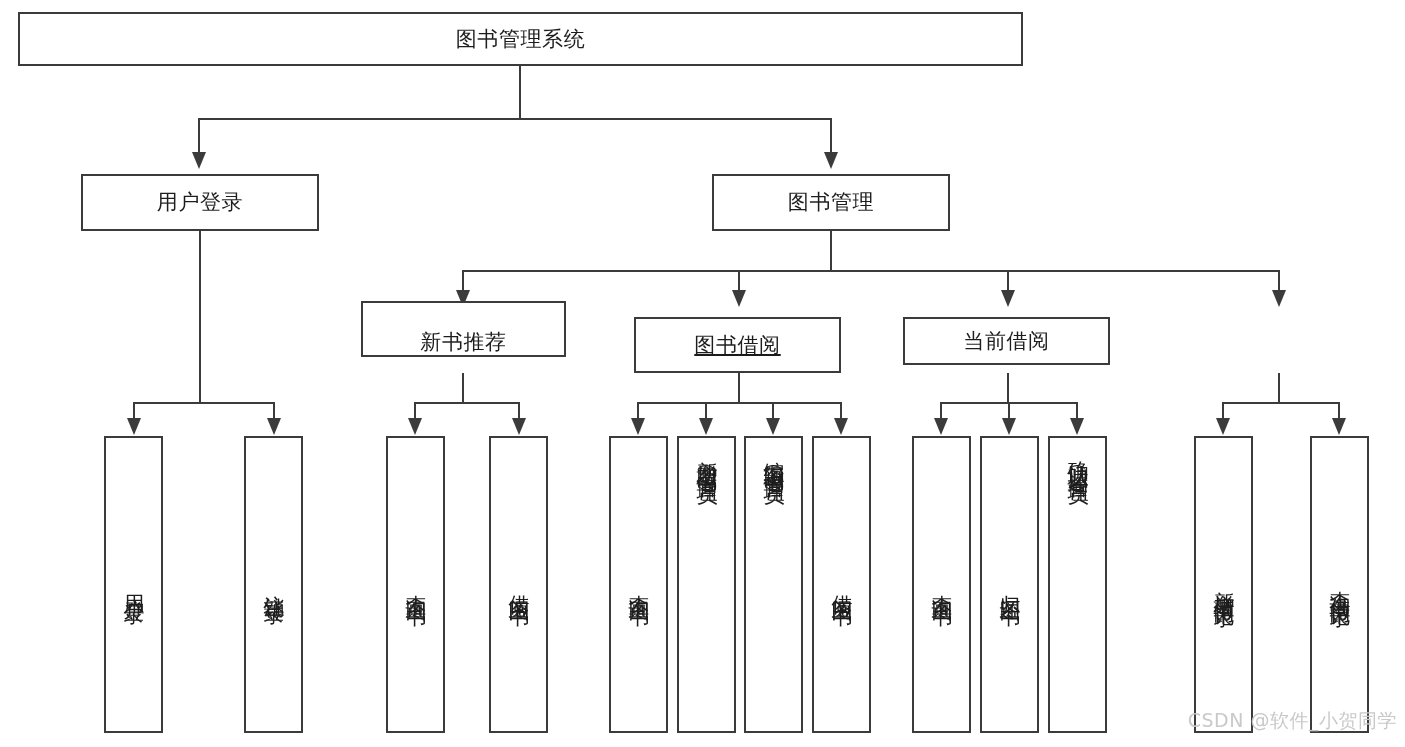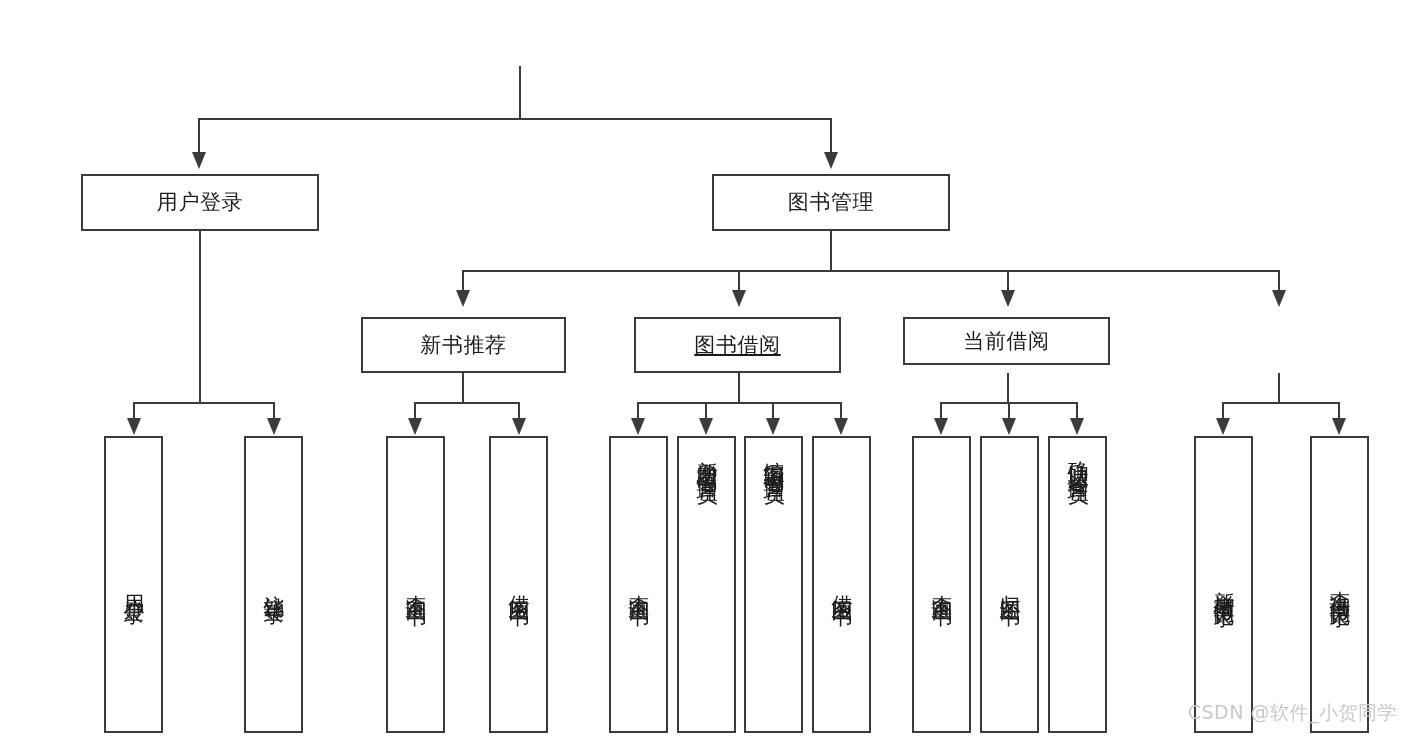"图书管理系统" div.node { html: none -> <div> <span>图书管理系统</span> </div> }
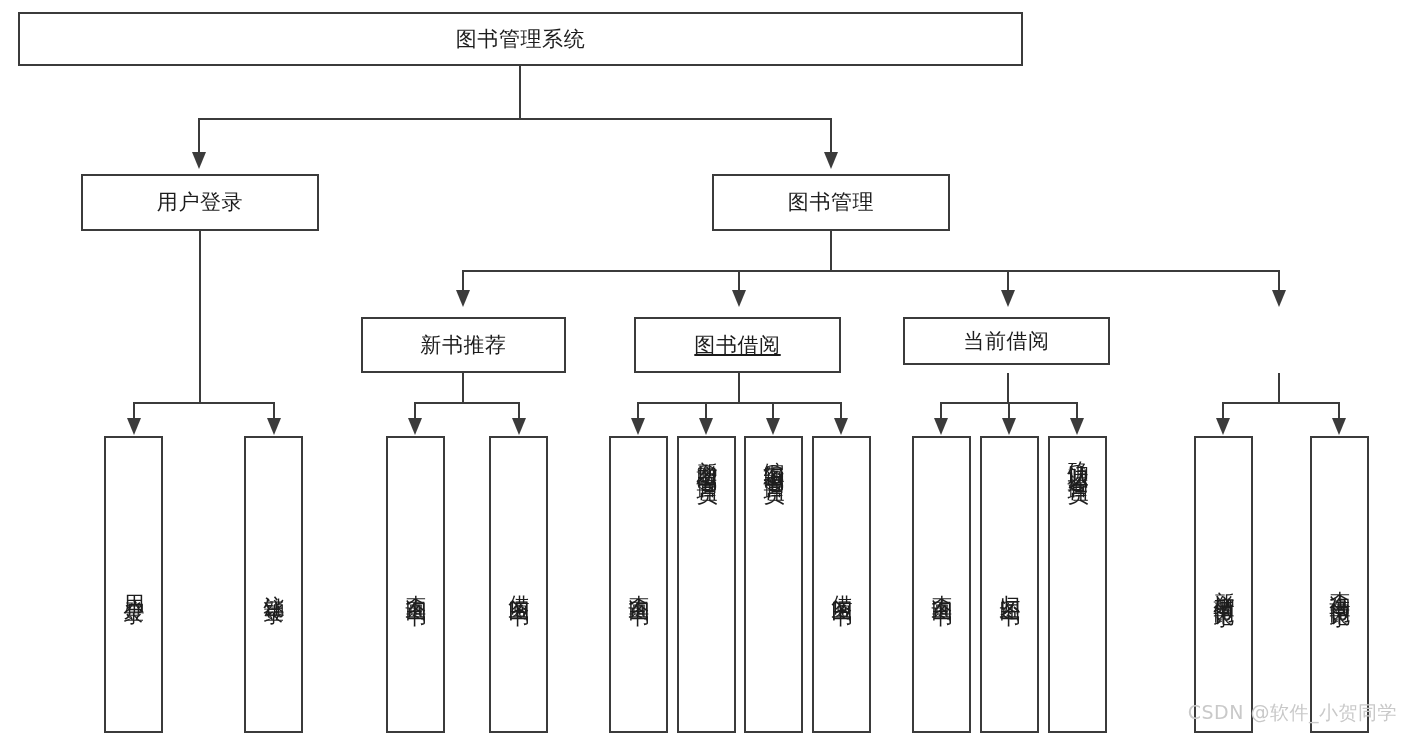"新书推荐" div.node { align-items: none -> flex-end; top: 317px -> 301px }
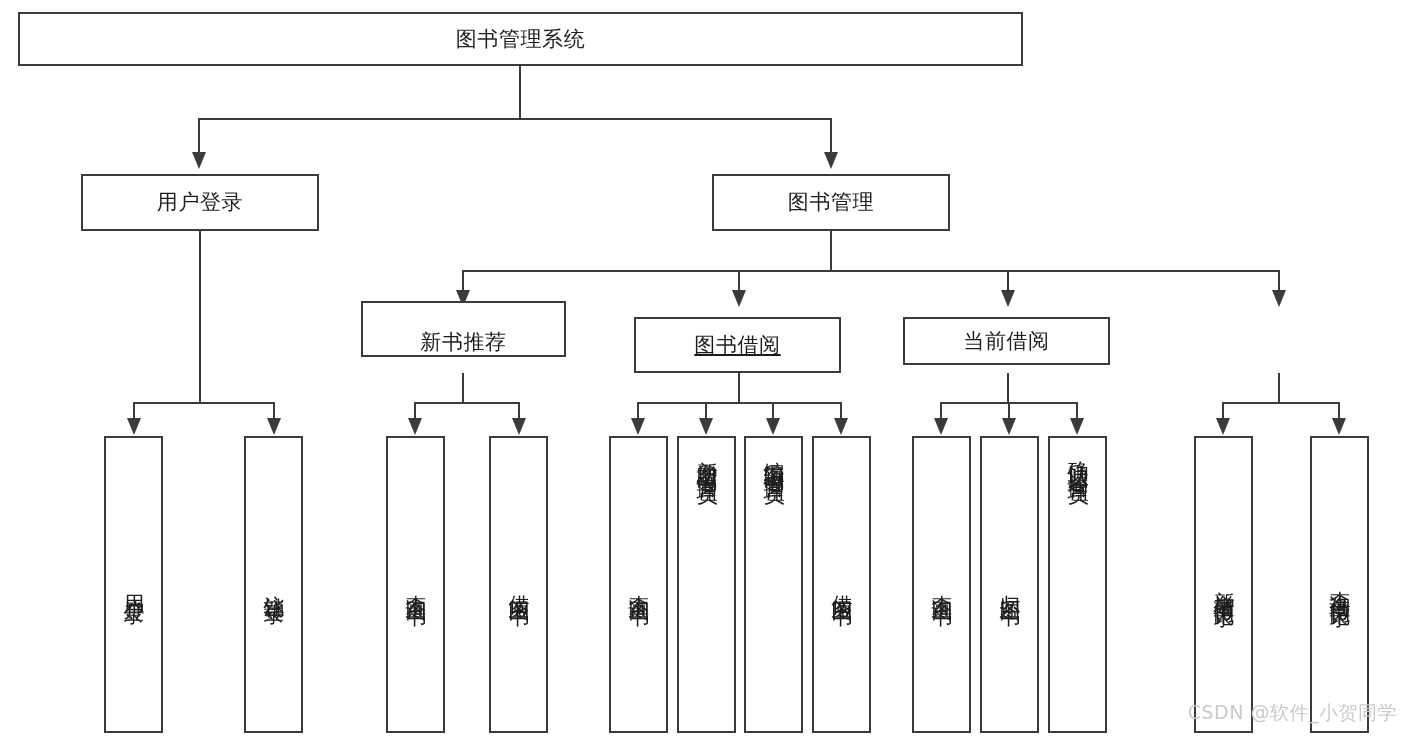"CSDN @软件_小贺同学" #watermark { bottom: 21px -> 13px }
